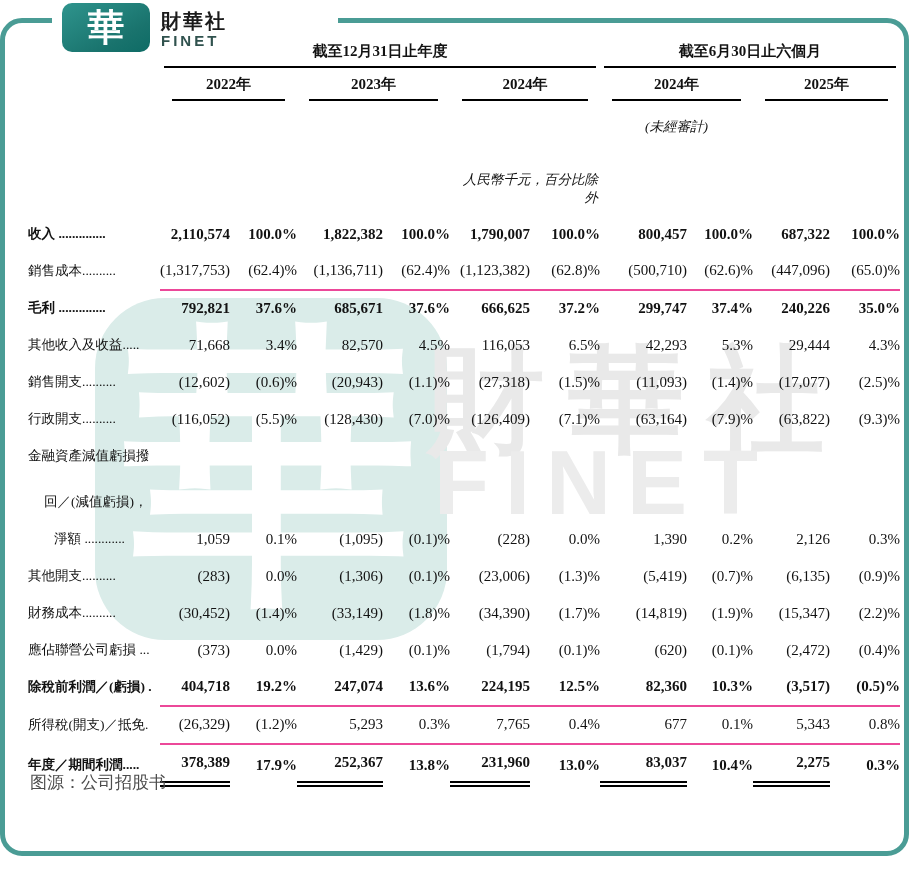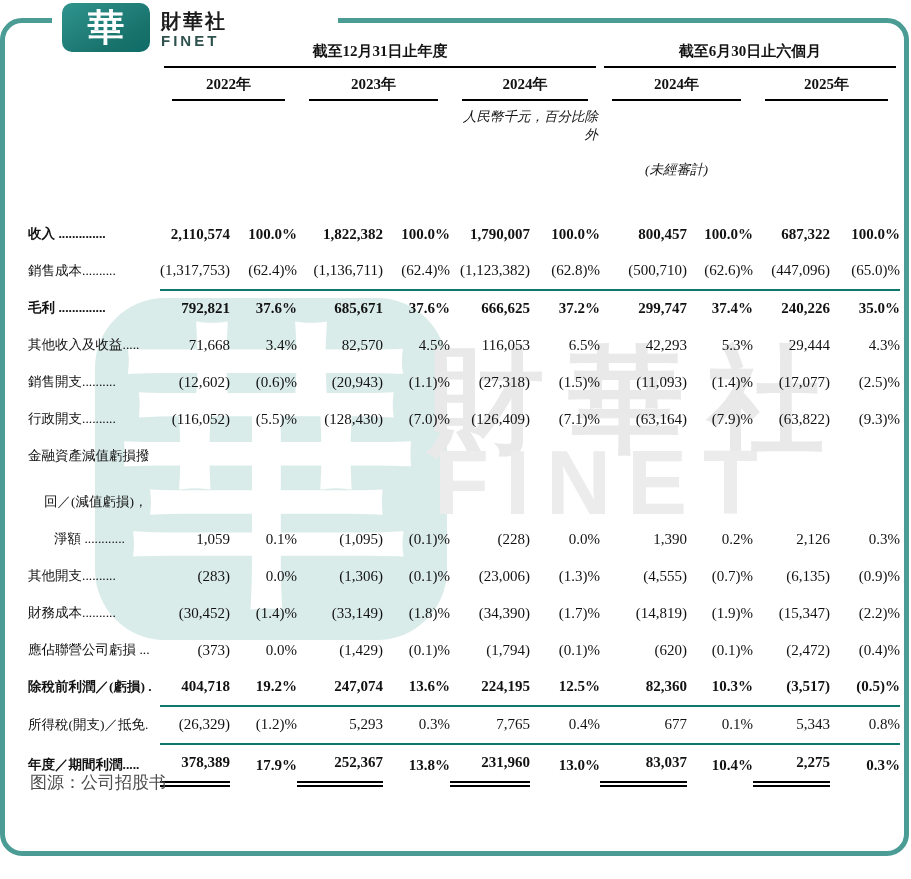"人民幣千元，百分比除外" tr { order: before "(未經審計)" -> after "(未經審計)" }
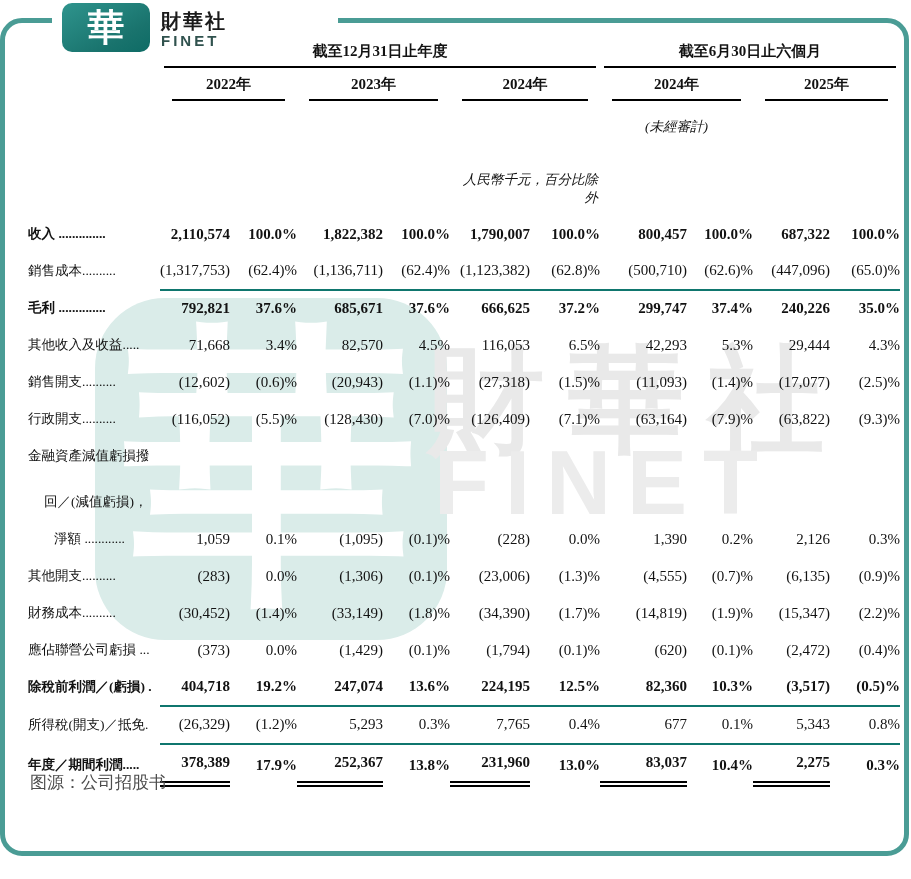"(1,317,753)" td.ul { border-bottom: 2px solid #0f766e -> 2px solid #ec4899 }
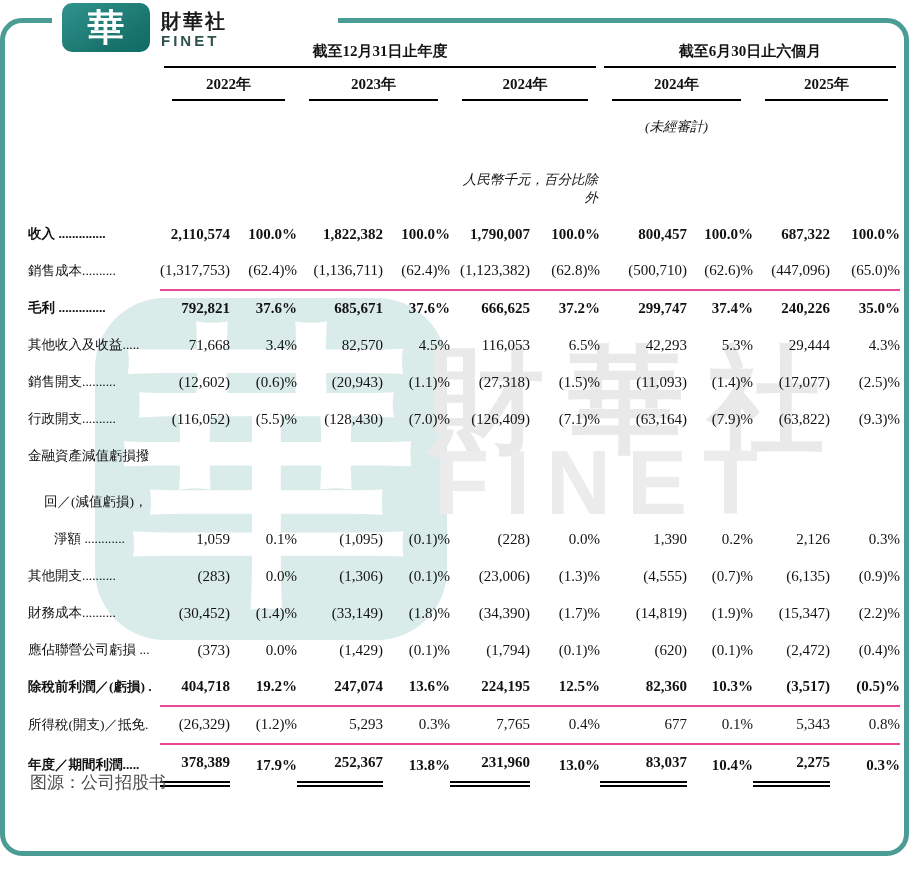"(4,555)" td { text: 4,555 -> 5,419 }
